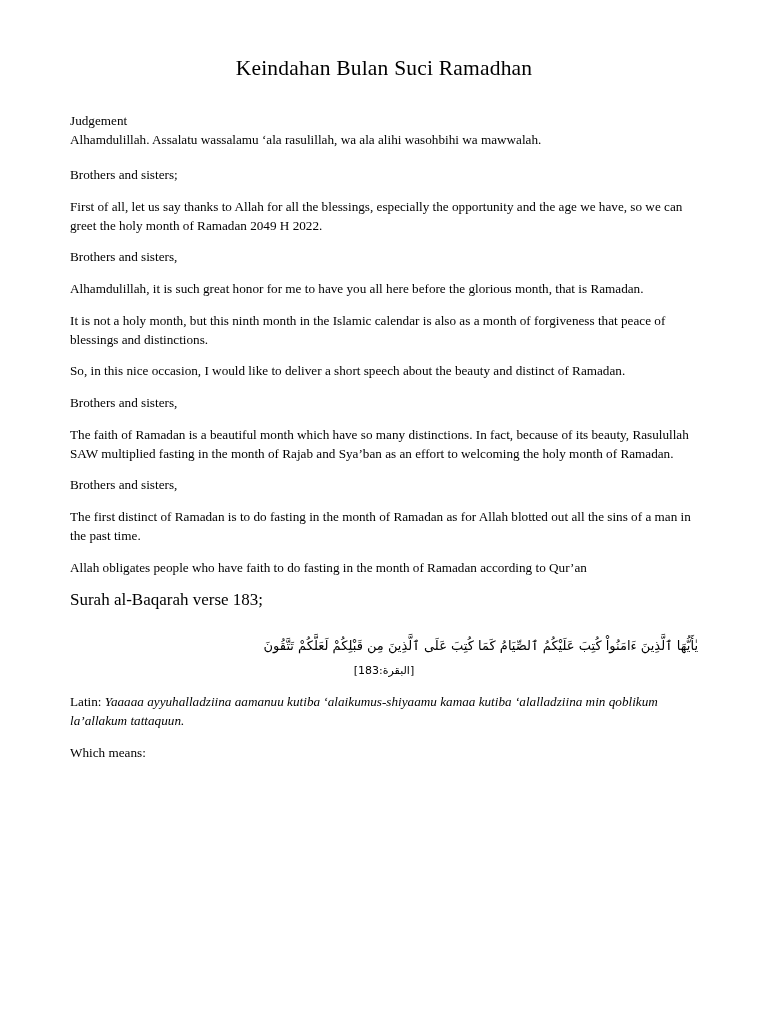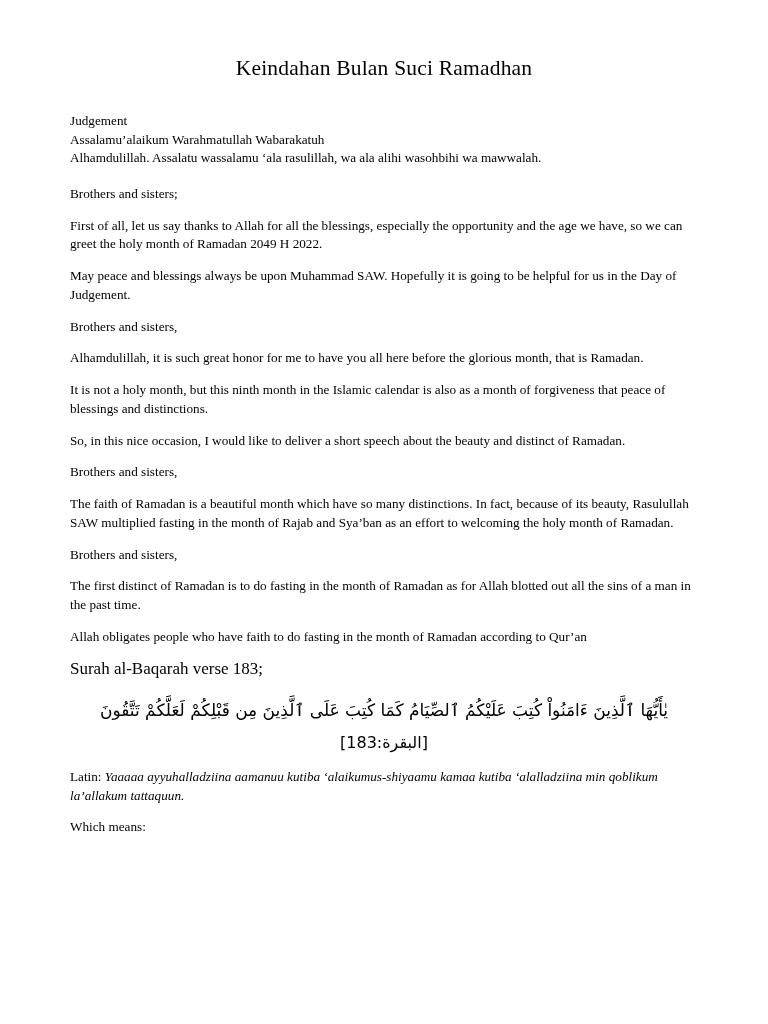"Assalamu’alaikum Warahmatullah" p.block { html: <p>Assalamu’alaikum Warahmatullah Wabarakatuh</p> -> none }
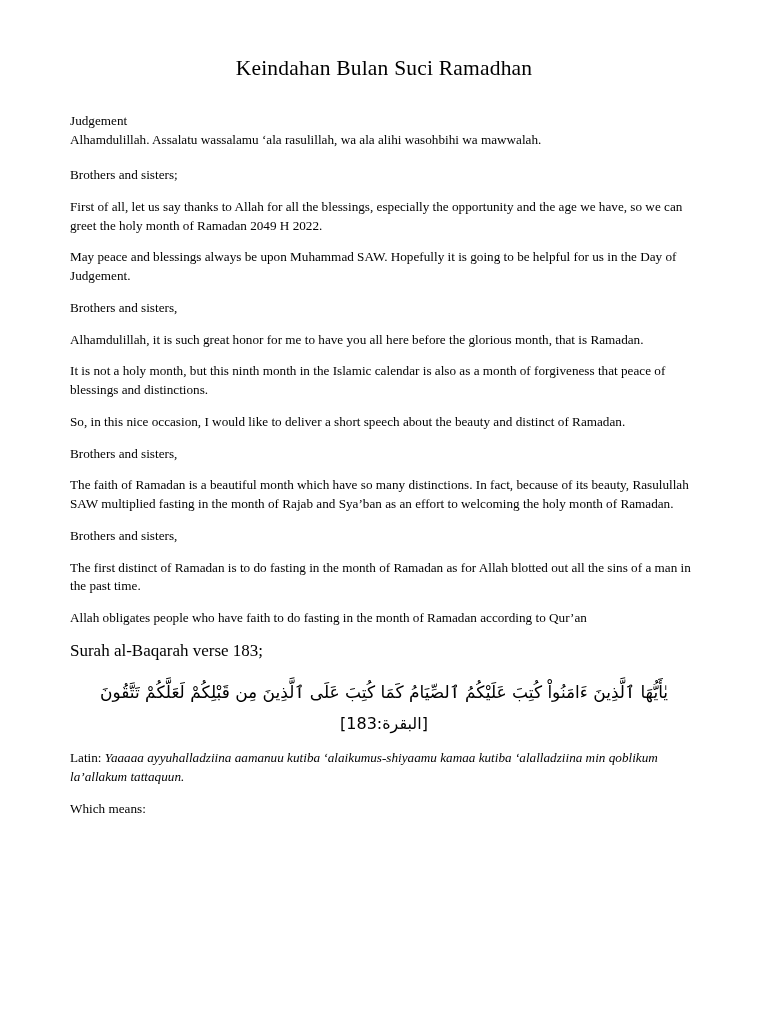"May peace and blessings always" p.block { html: <p>May peace and blessings always be upon Muhammad SAW. Hopefully it is going to be helpful for us in the Day of Judgement.</p> -> none }
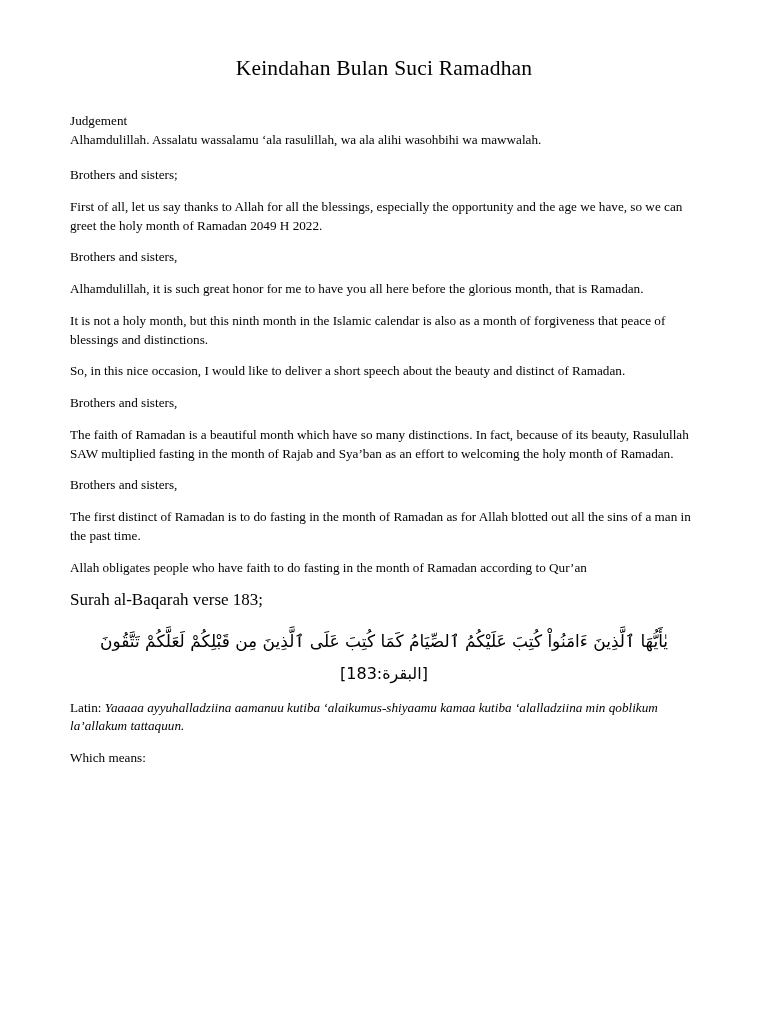"يٰأَيُّهَا ٱلَّذِينَ ءَامَنُواْ كُتِبَ" .arabic { font-size: 17px -> 13px; margin: 16px 0 6px 0 -> 24px 0 6px 0; text-align: center -> right }
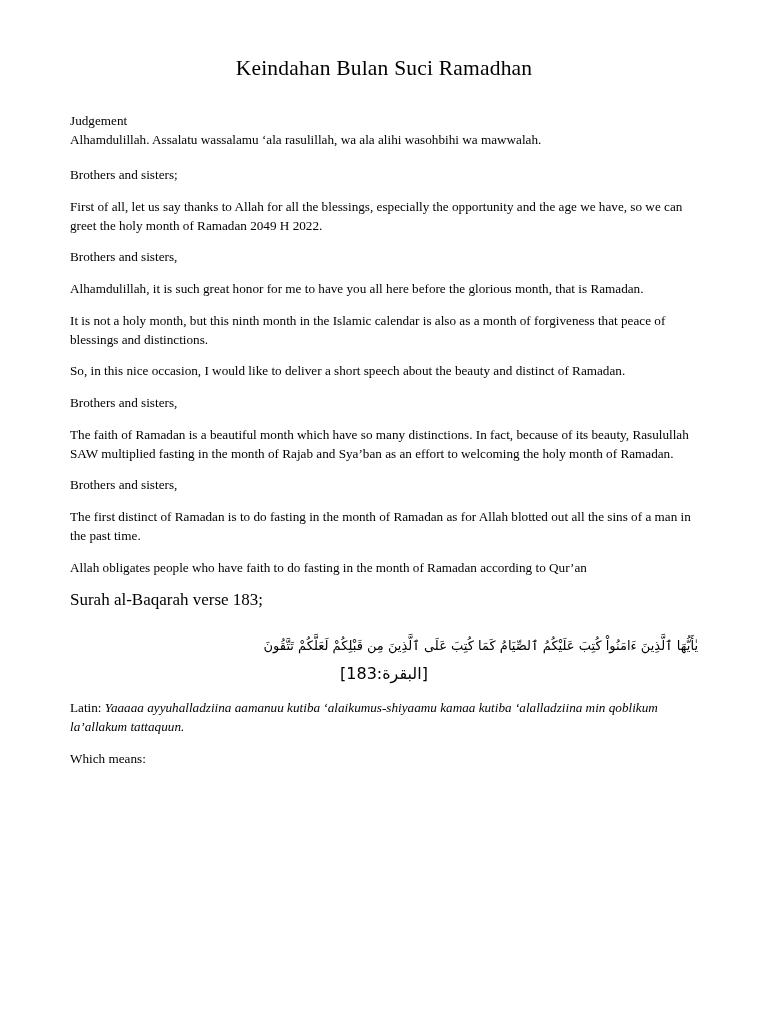"[البقرة:183]" .arabic-ref { font-size: 16px -> 11px }
